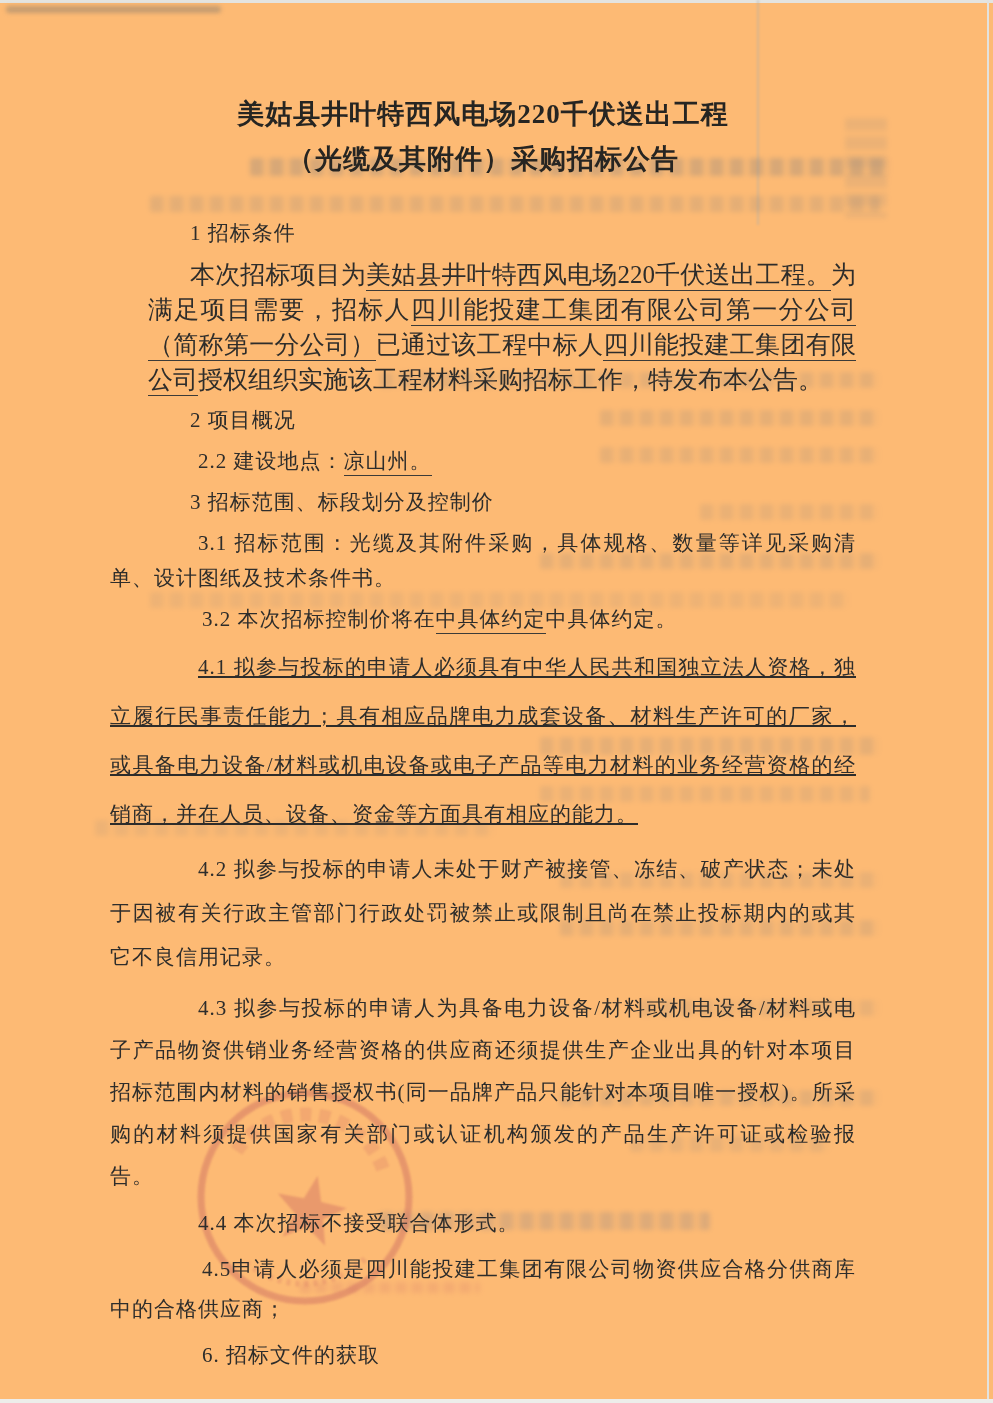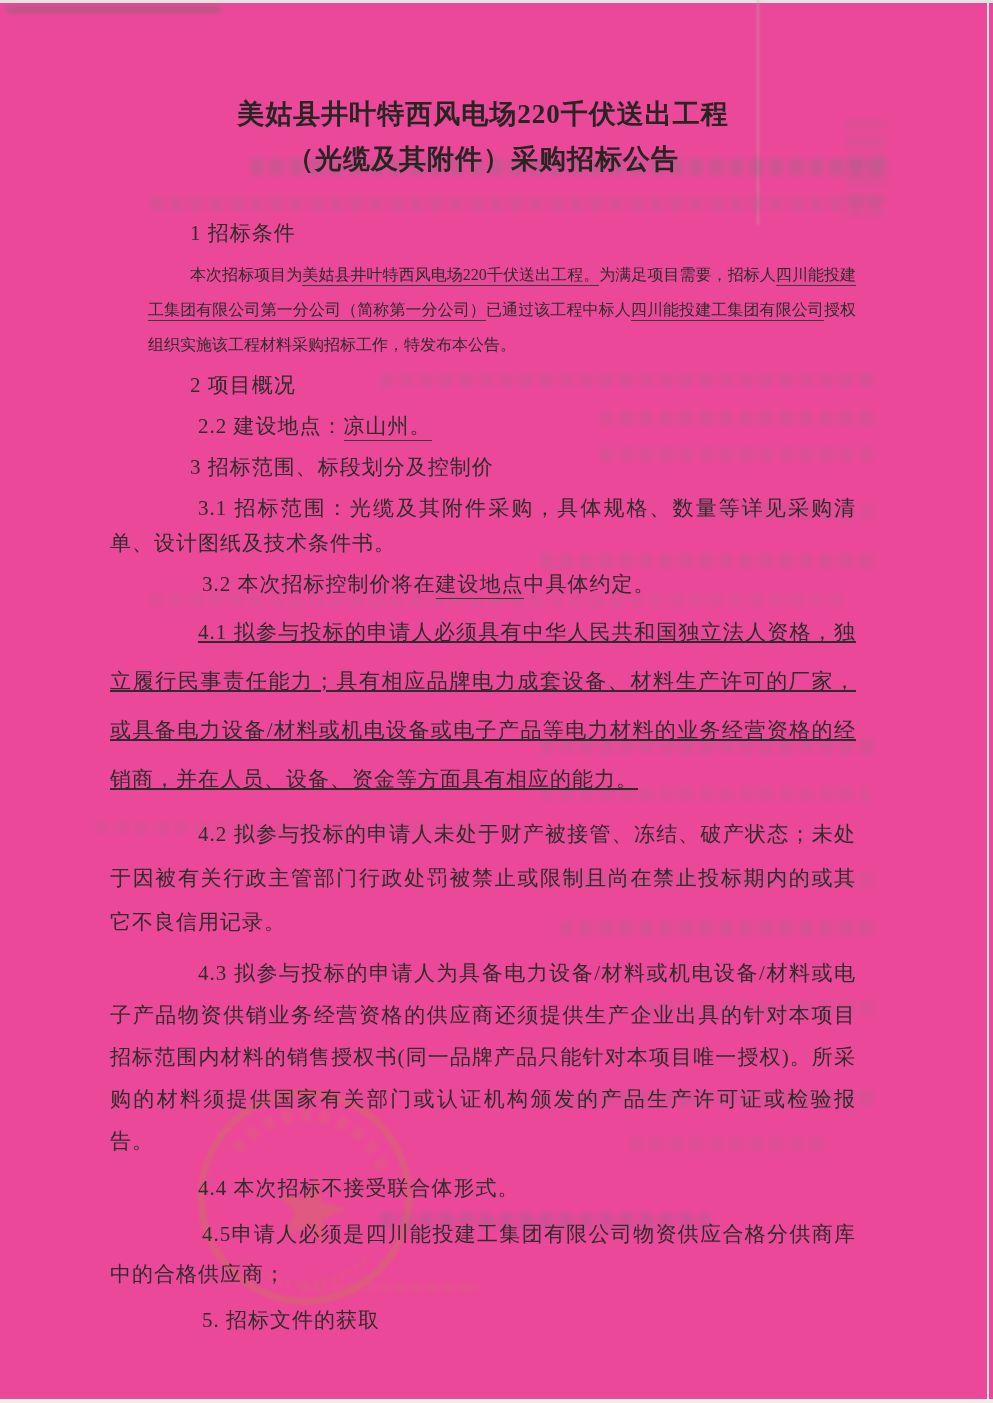"美姑县井叶特西风电场220千伏送出工程" .page { background: #ec4899 -> #fdba74 }
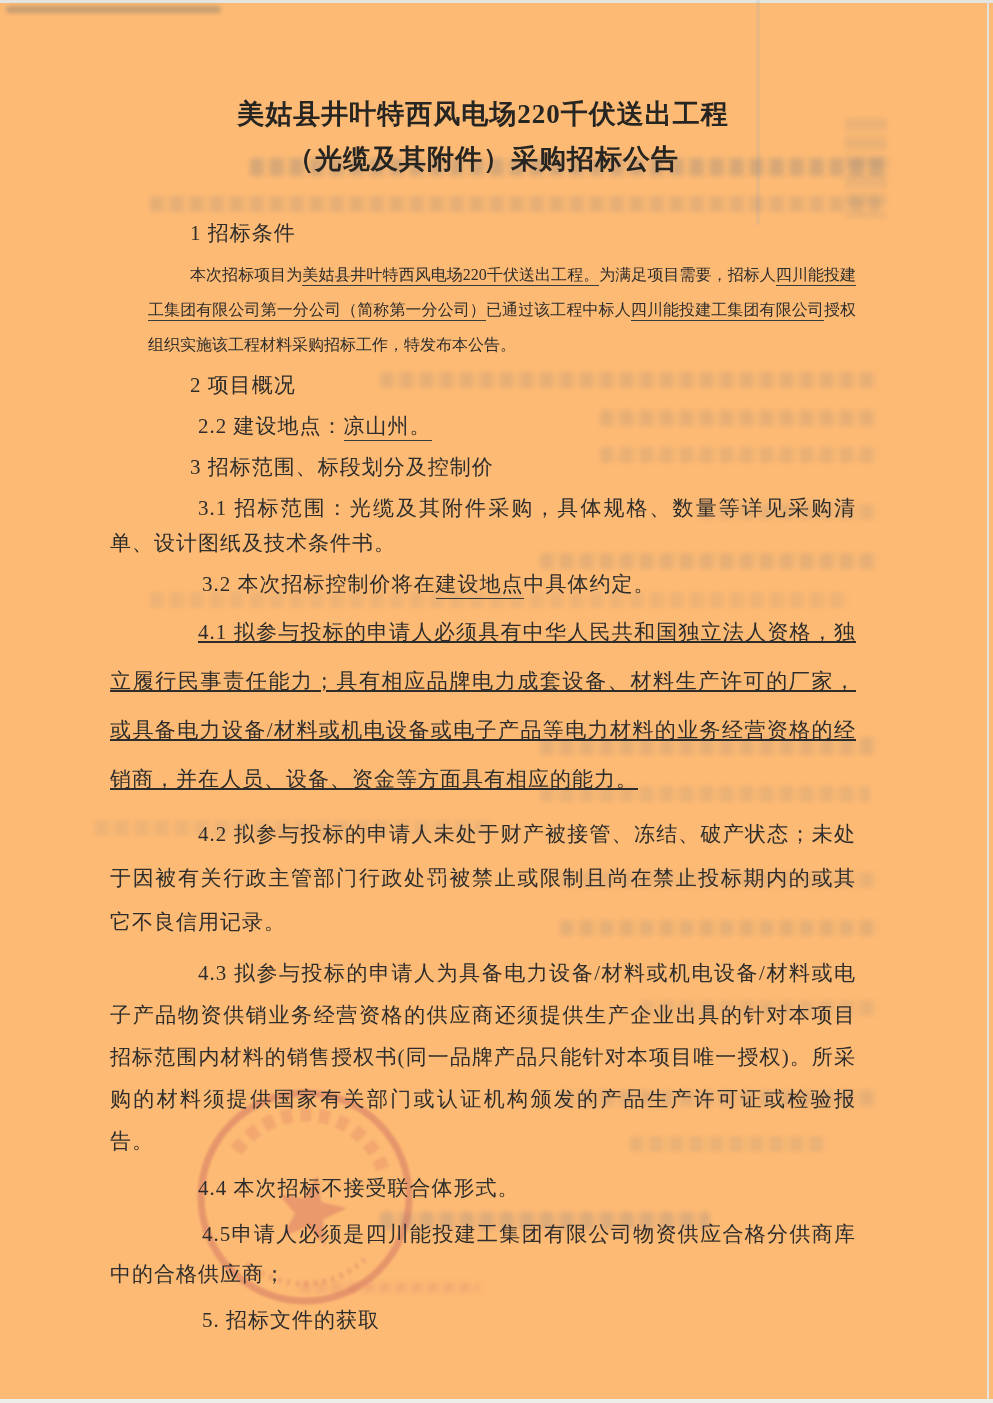"本次招标项目为美姑县井叶特西风电场220千伏送出工程。为满足项目需要，招标人四川" .p1 { font-size: 16px -> 25px }
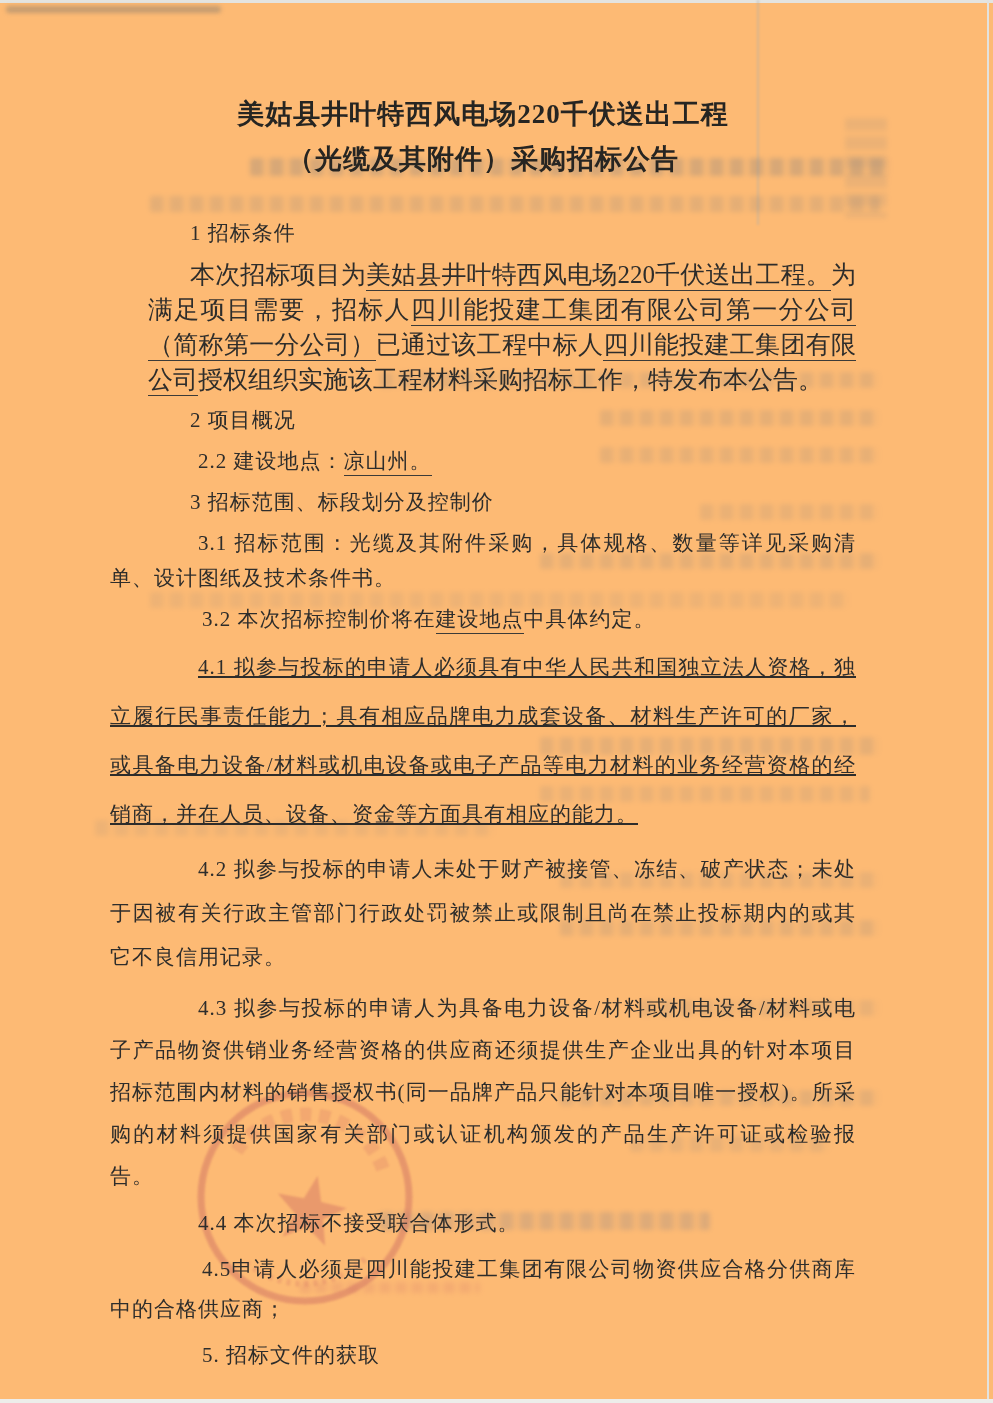"建设地点" span.u { text: 建设地点 -> 中具体约定 }
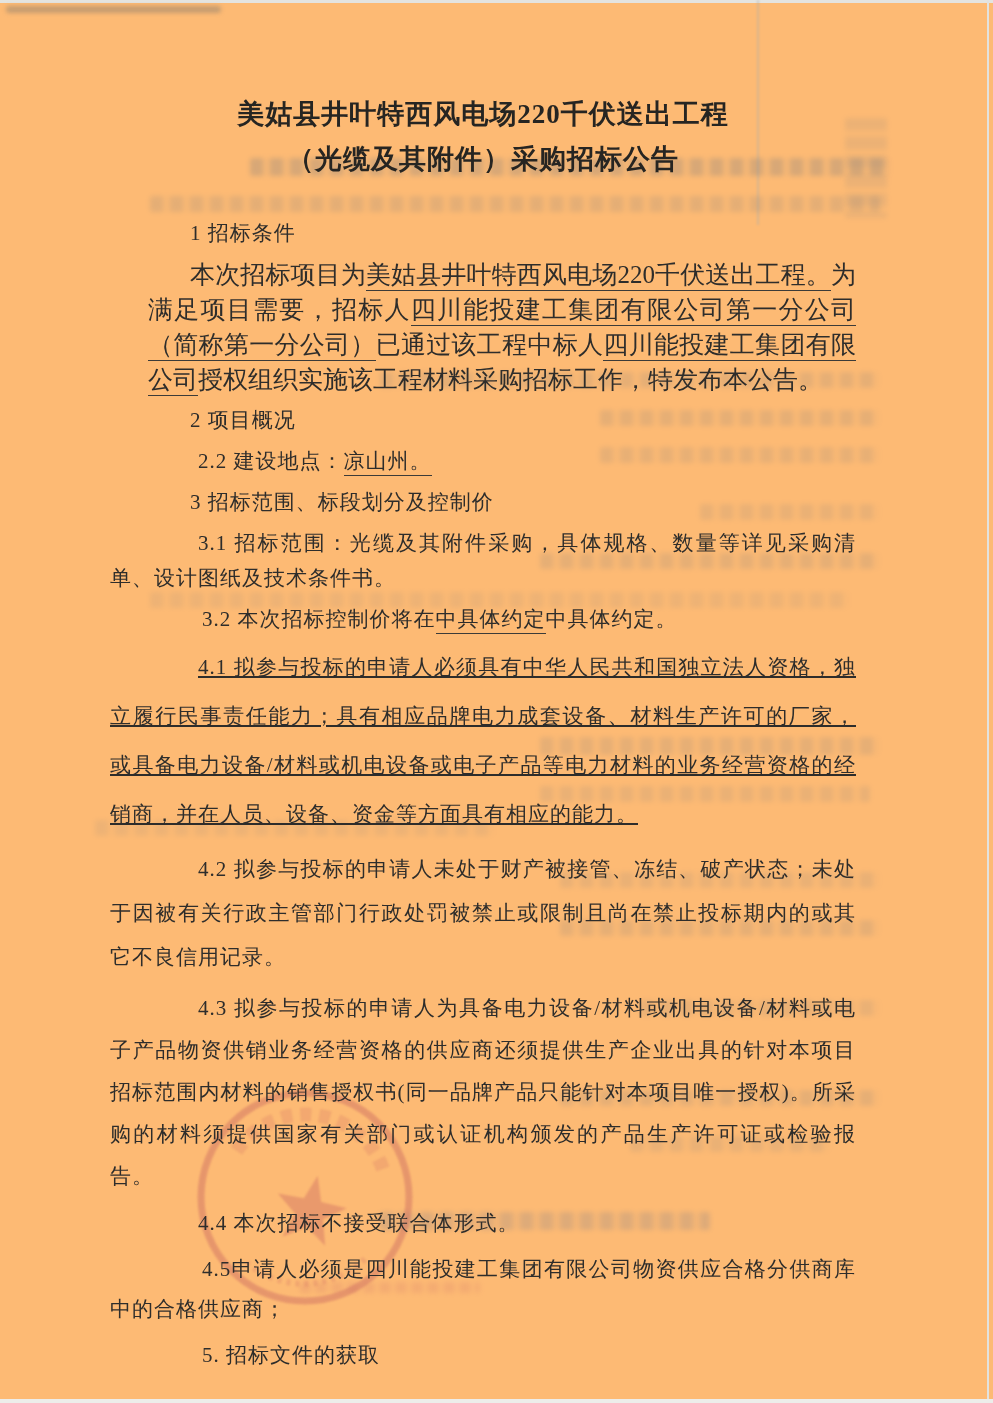"5. 招标文件的获取" p.hd4 { text: 5 -> 6 }
